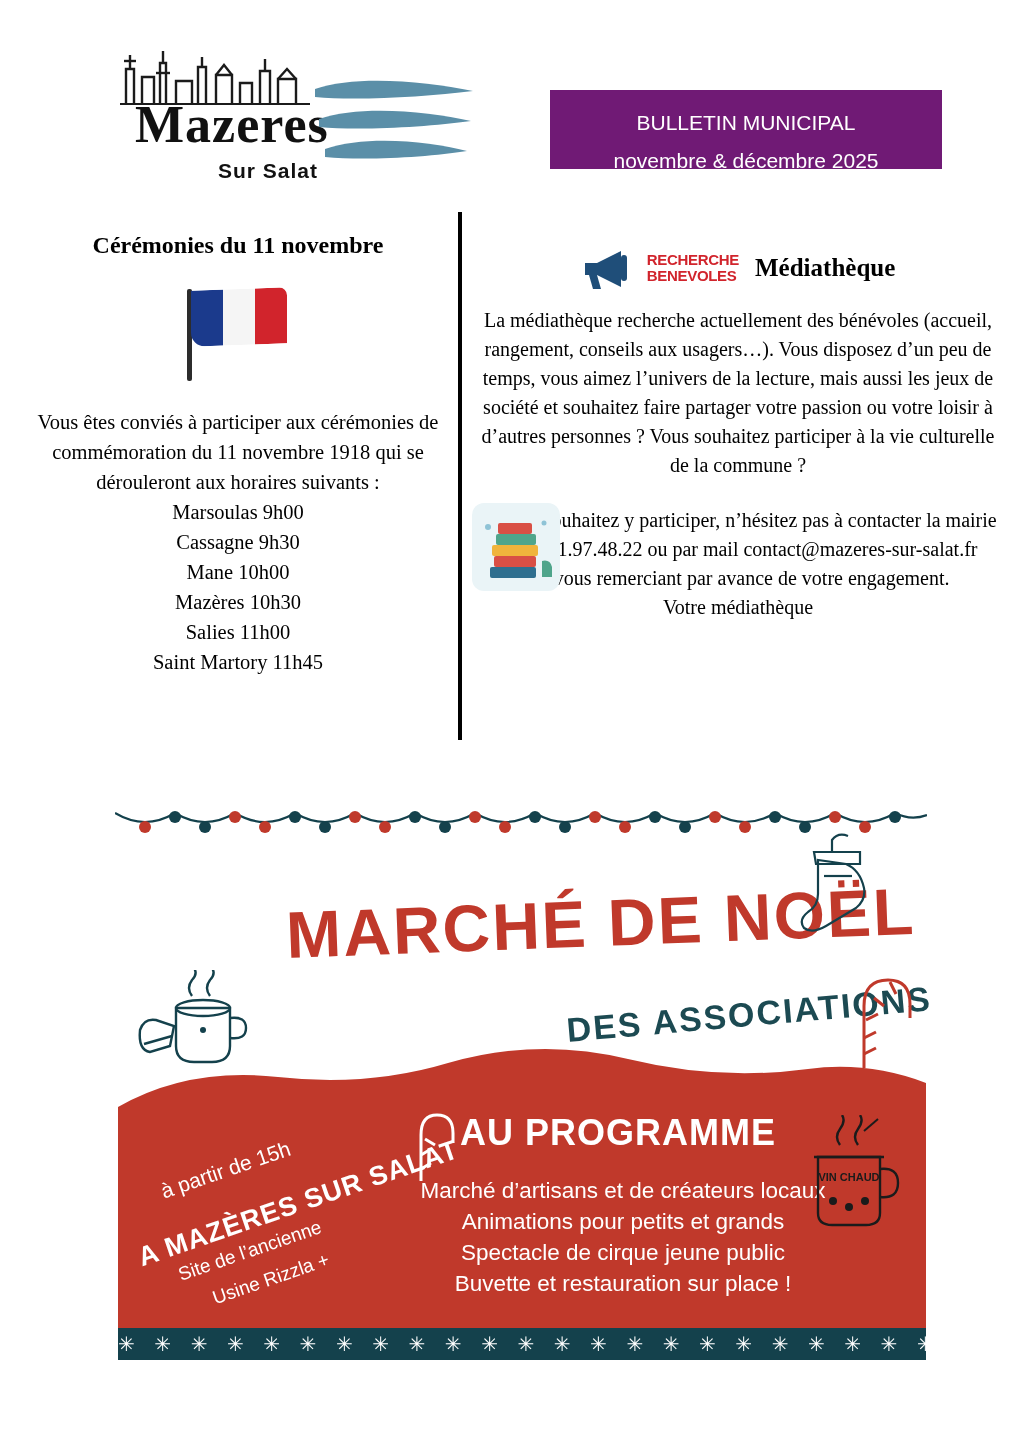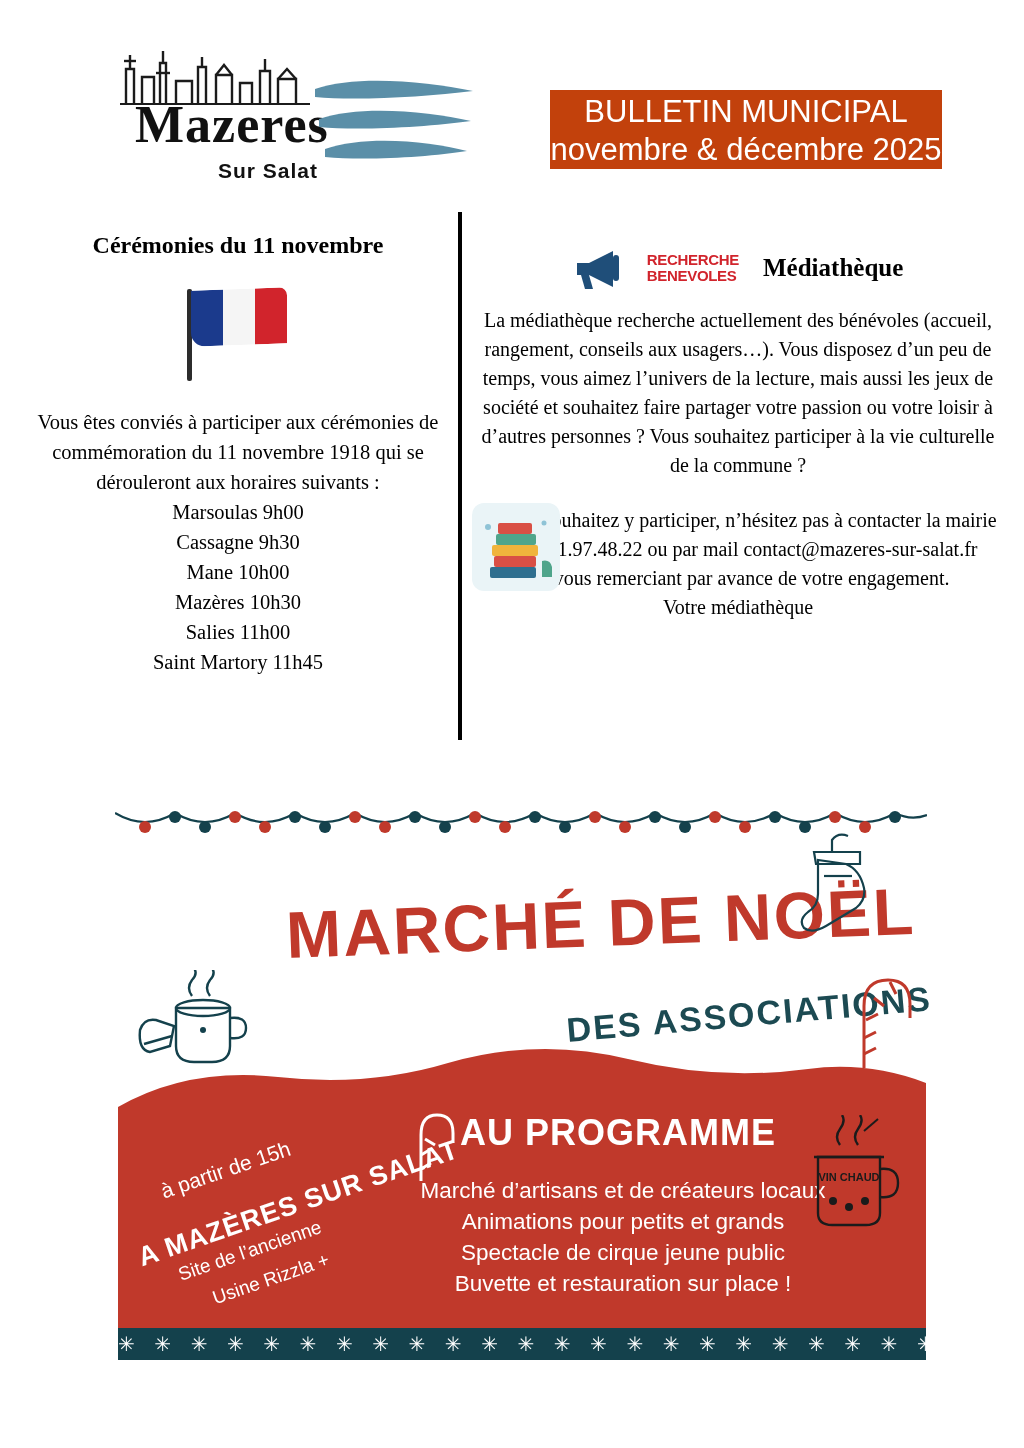"BULLETIN MUNICIPAL" .bulletin-box { background: #c2410c -> #701a75; font-size: 31px -> 21px; padding-top: 3px -> 14px }
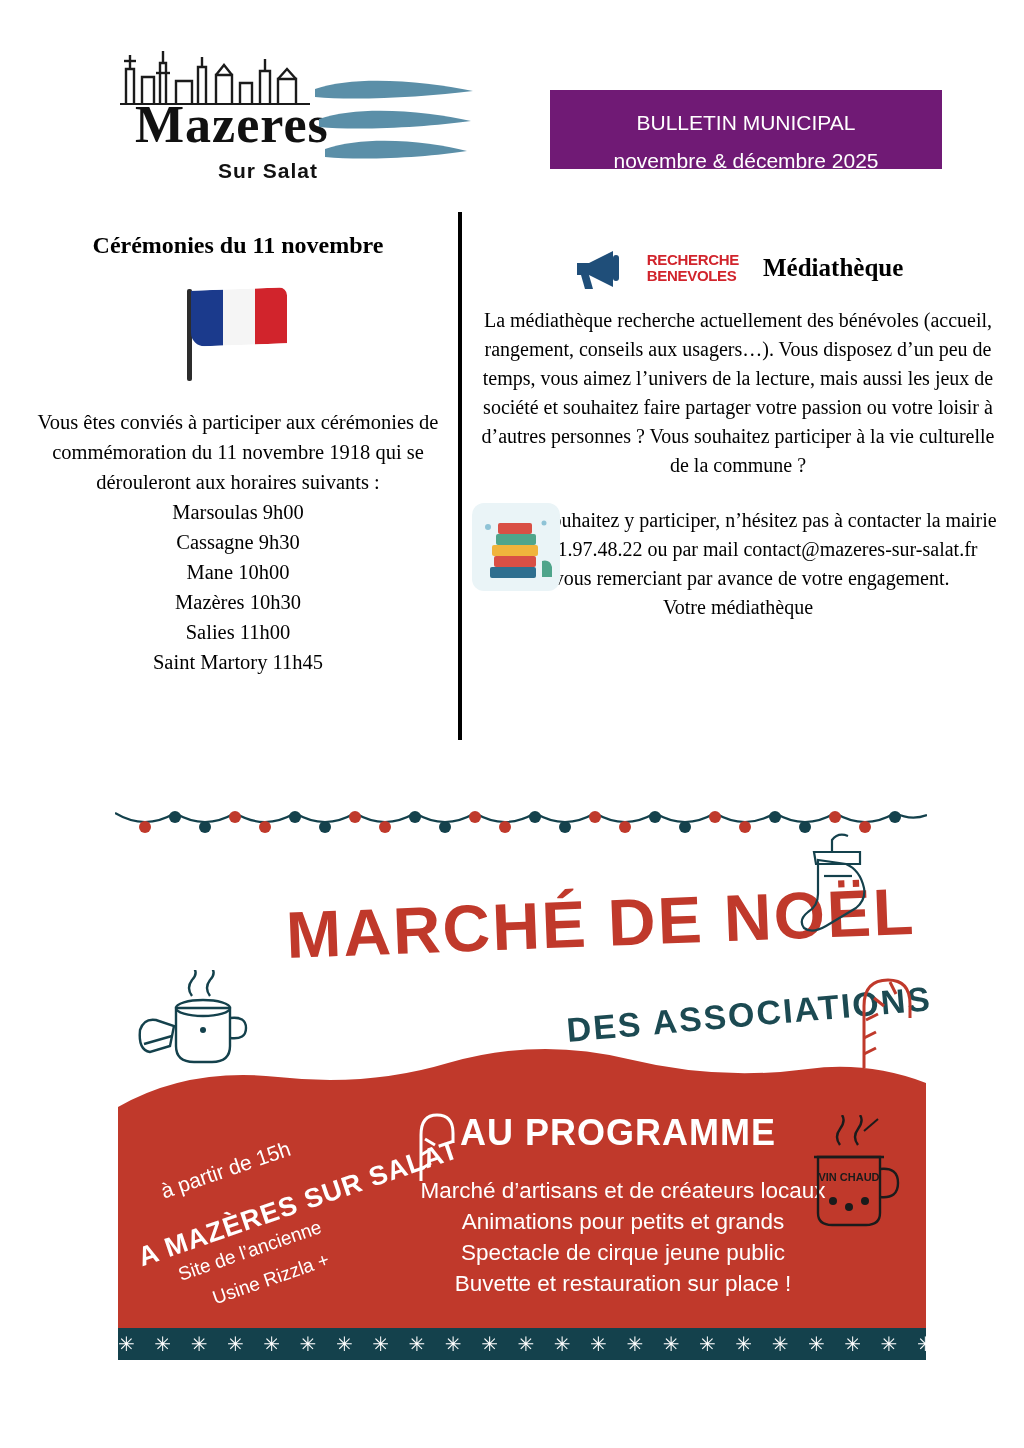"RECHERCHE" .media-head { gap: 8px -> 0 }
